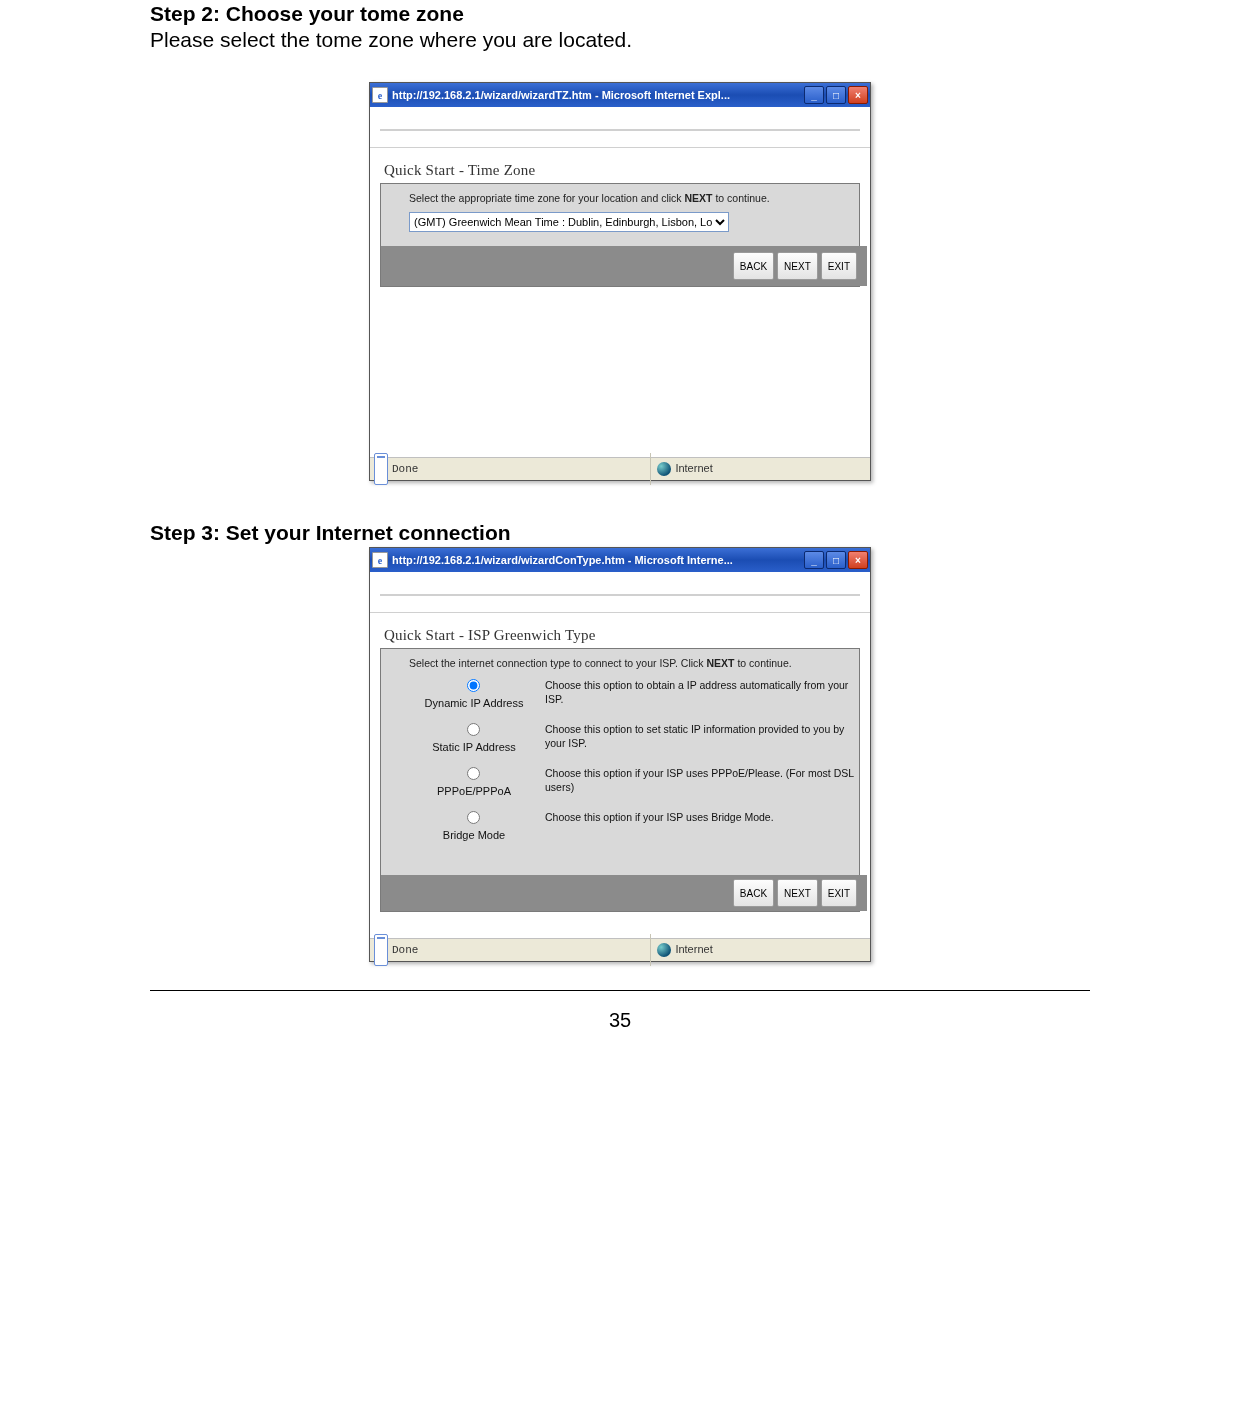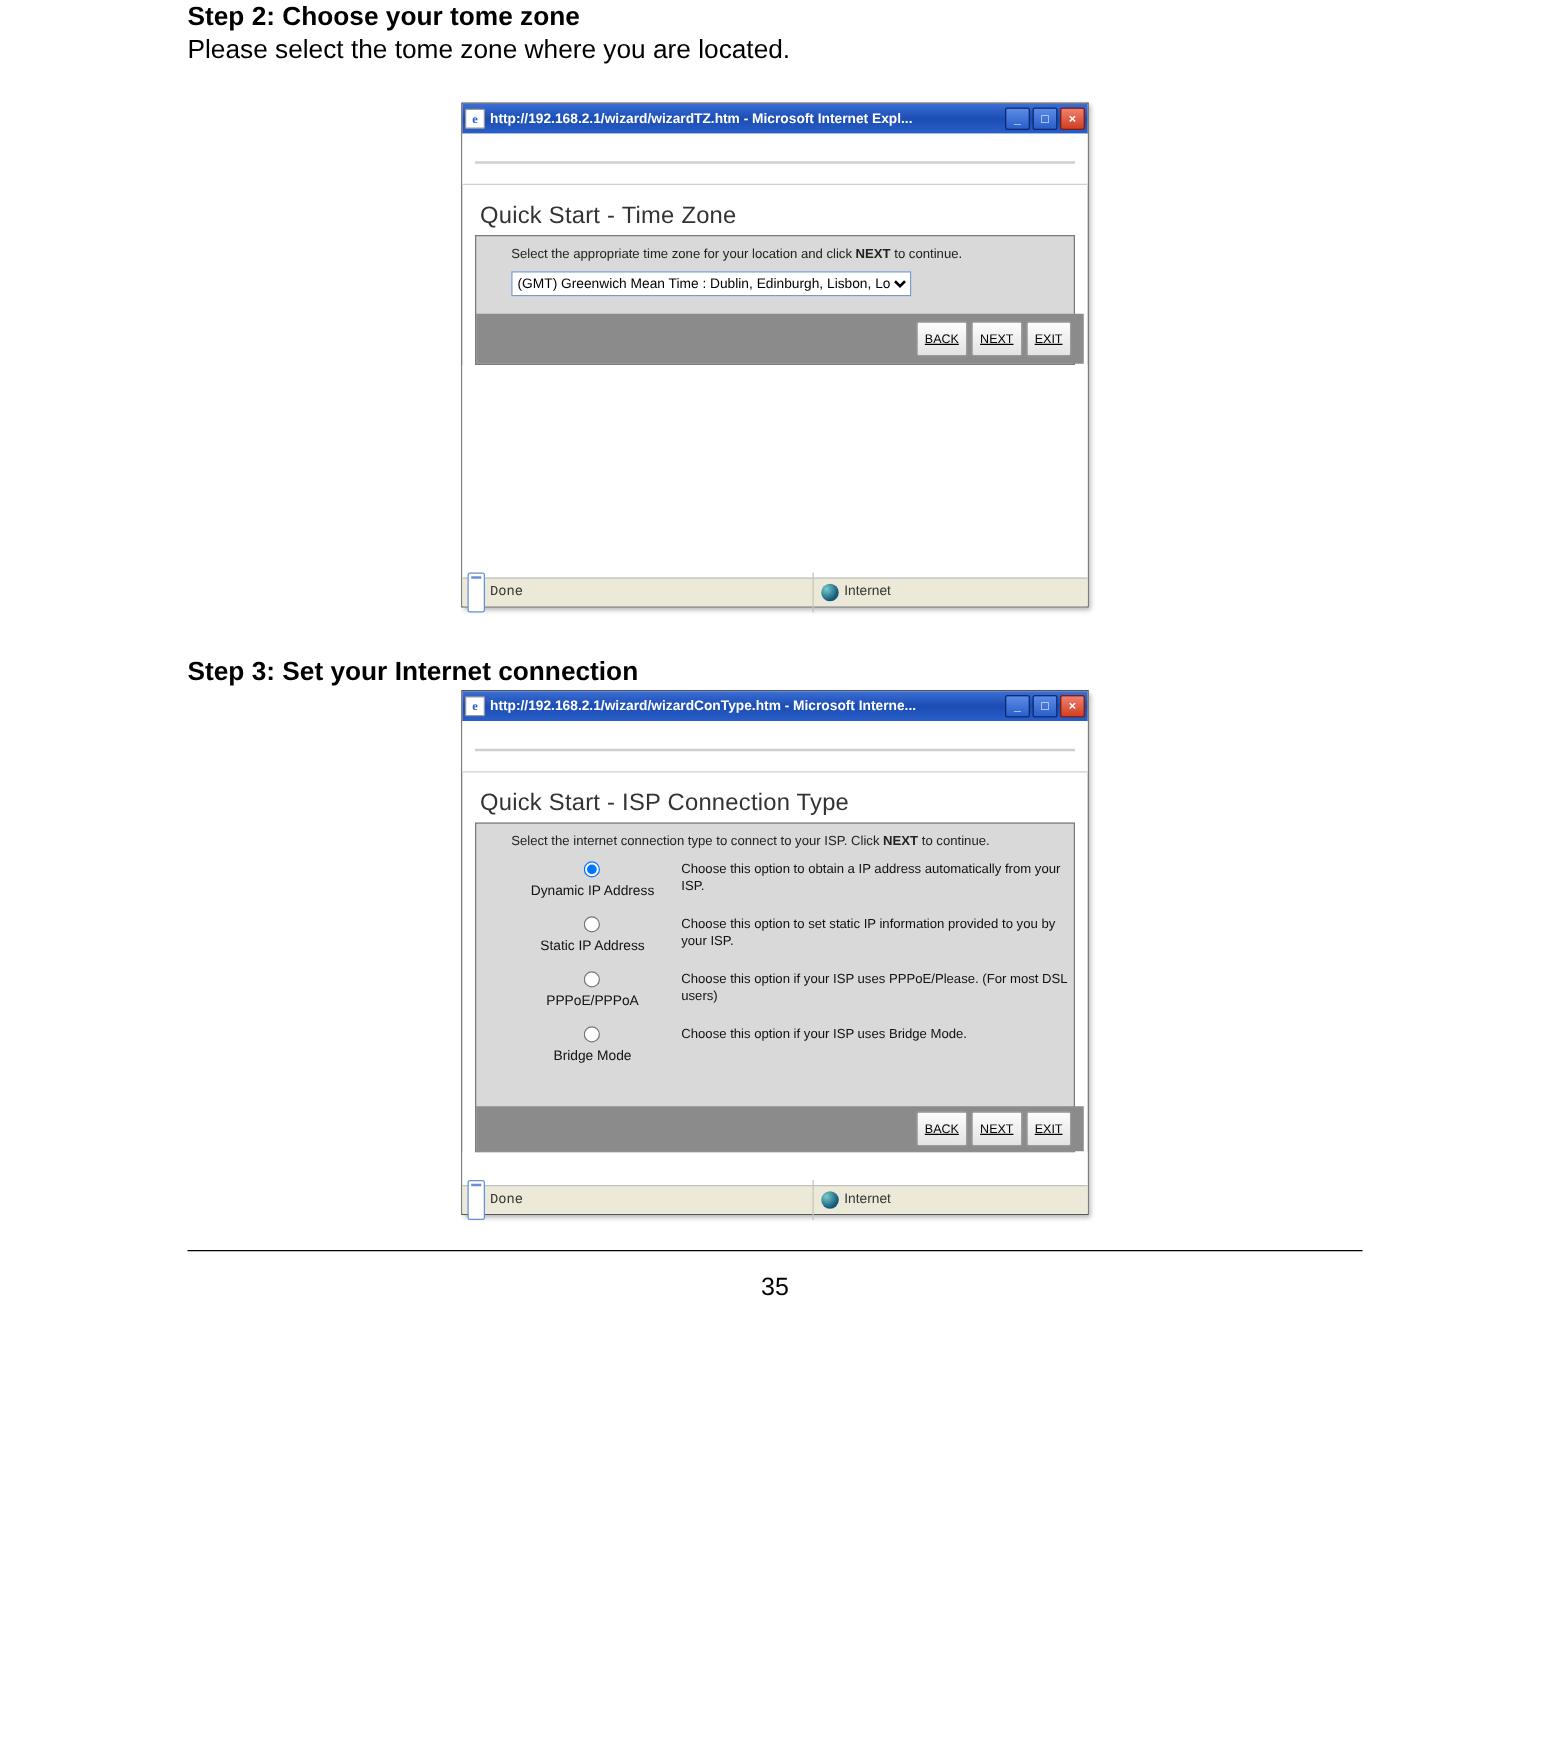"Quick Start - Time Zone" .panel-title { font-family: Liberation Sans, sans-serif -> Liberation Serif, serif; font-size: 19px -> 15px }
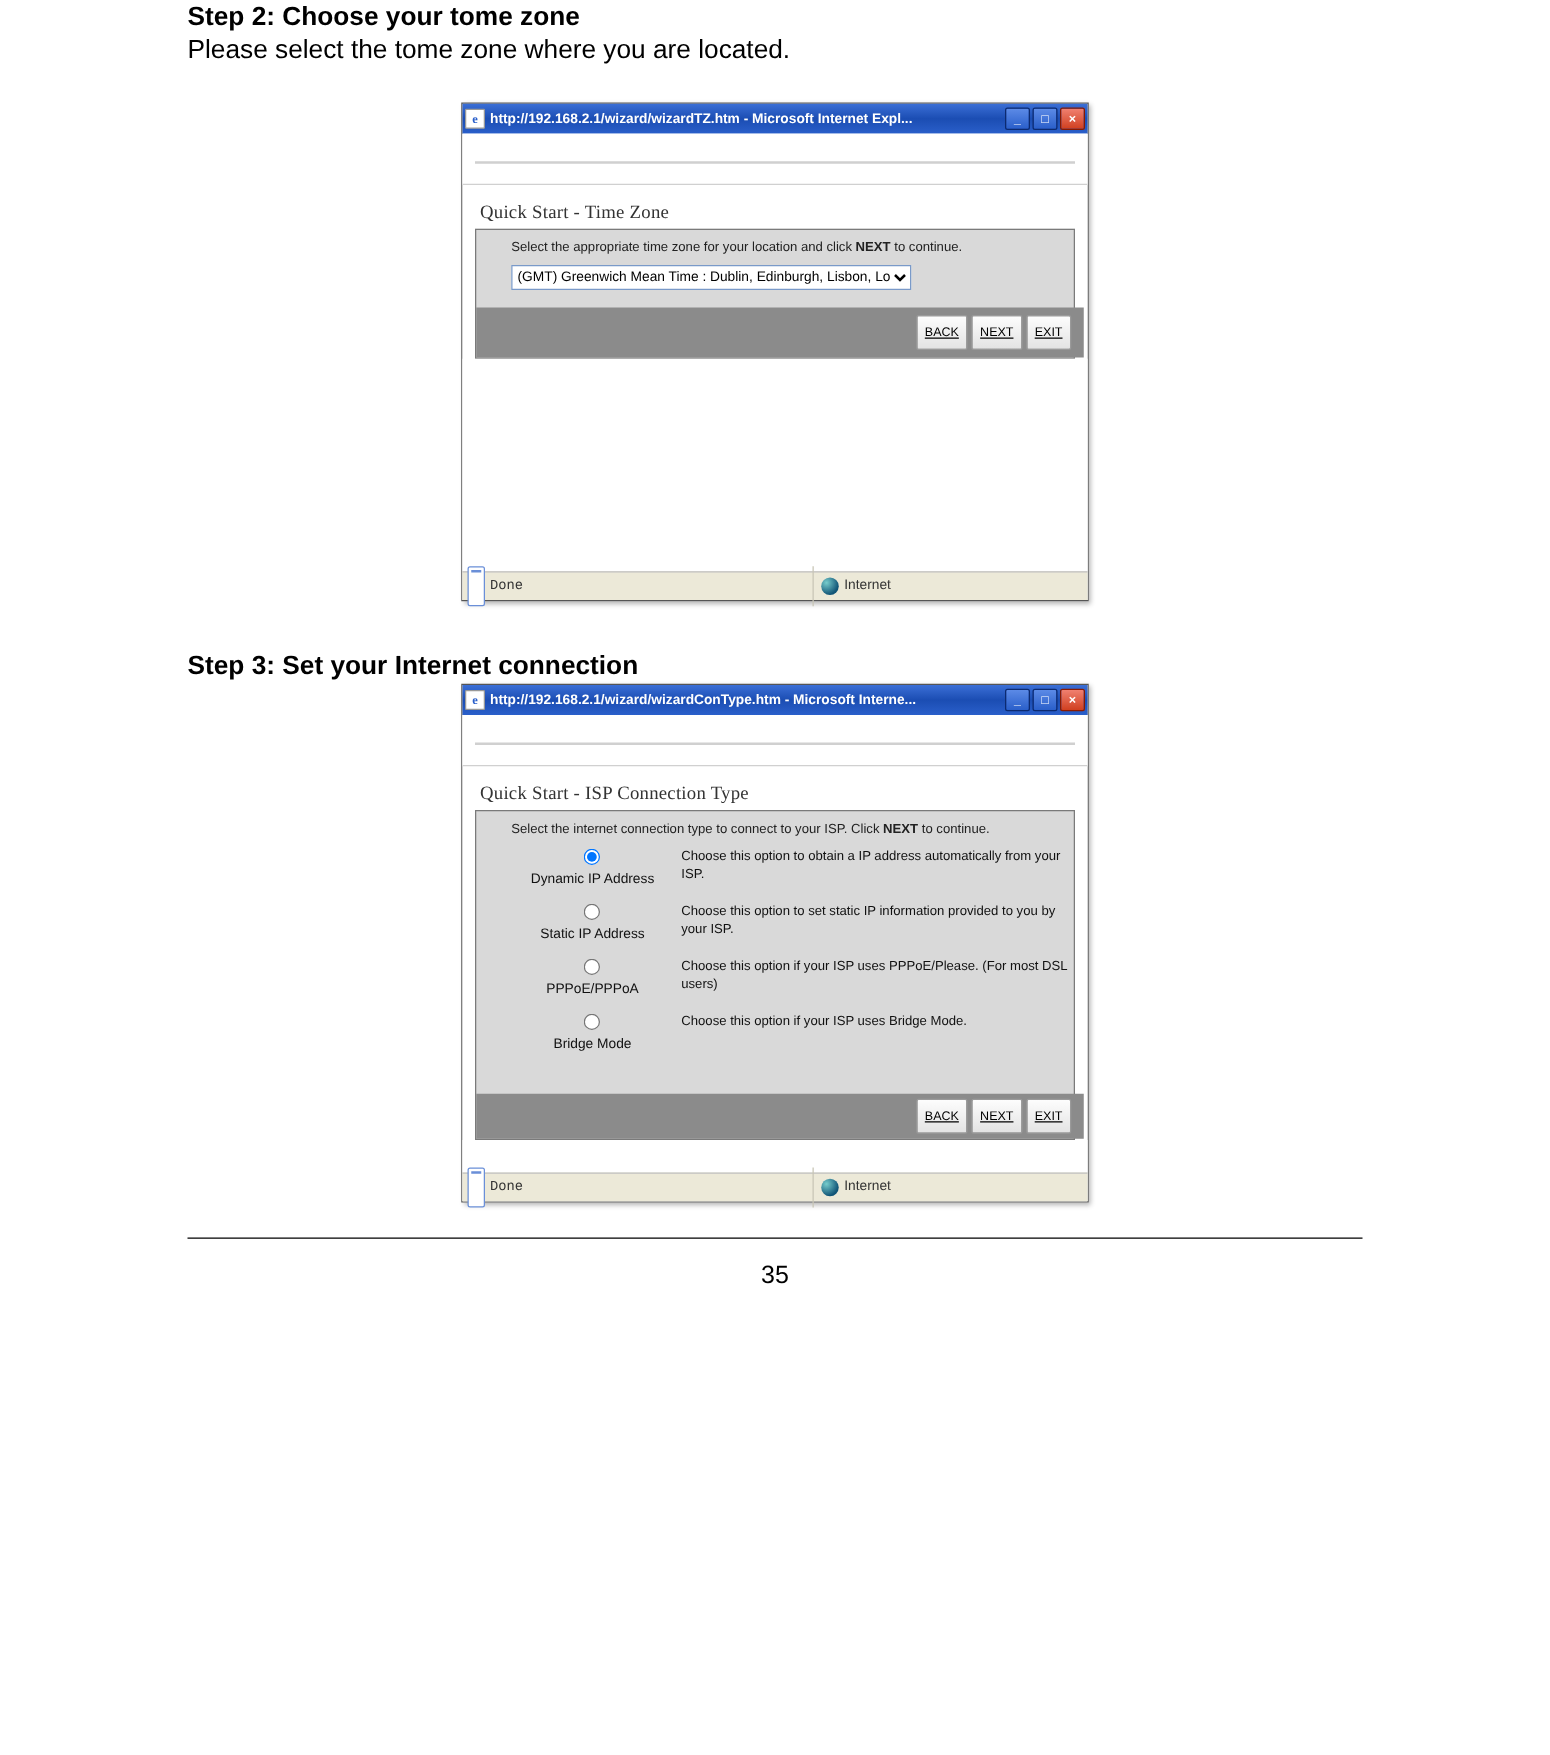"BACK" .nav-btn { text-decoration: underline -> none }
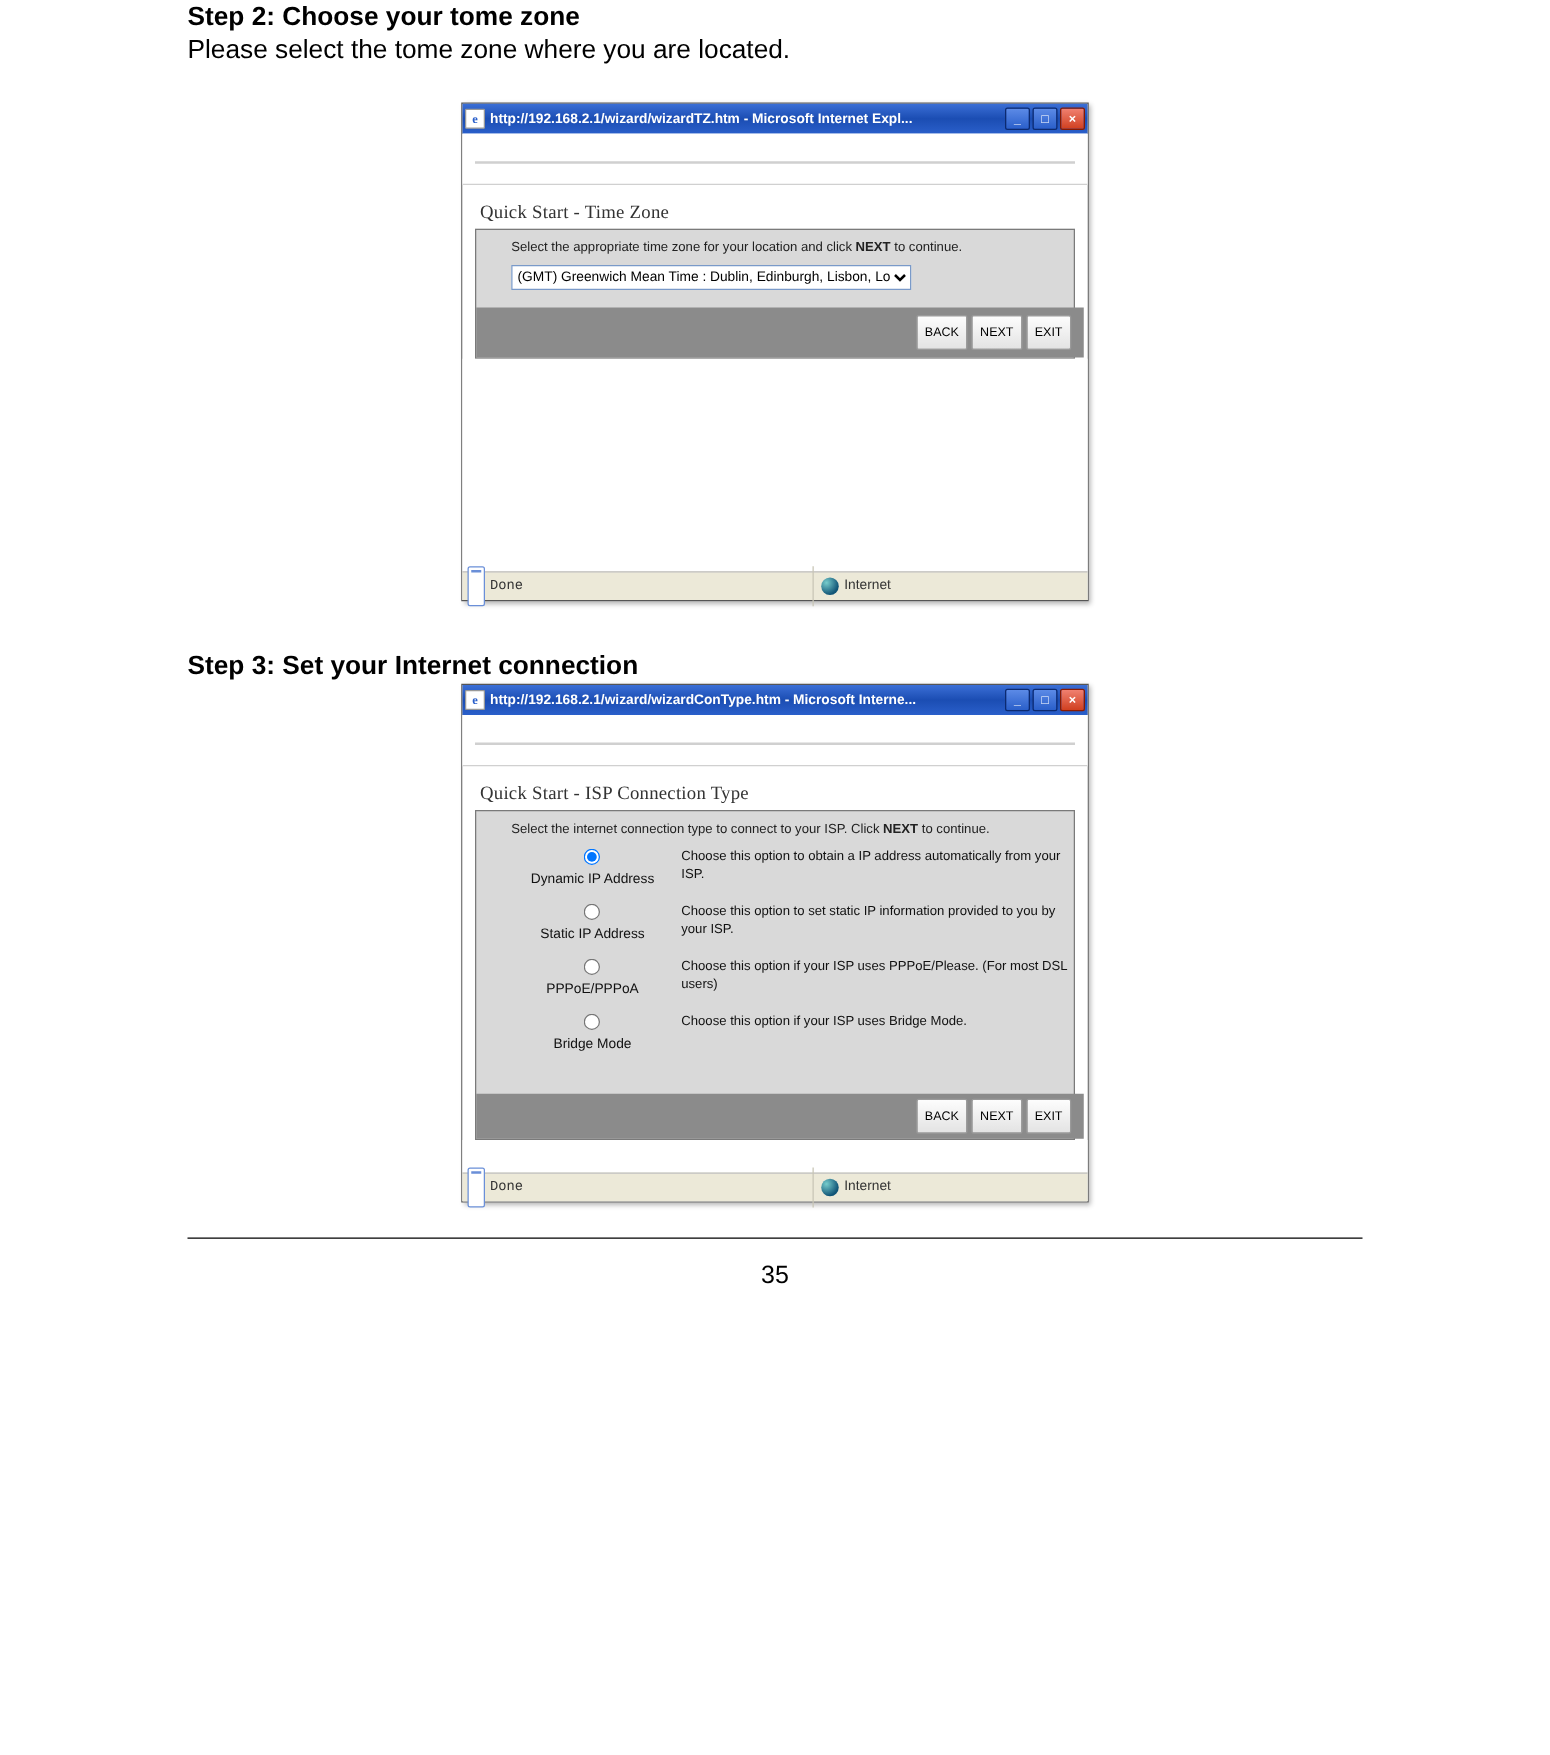"Quick Start - ISP Connection" div.panel-title { text: Connection -> Greenwich }
